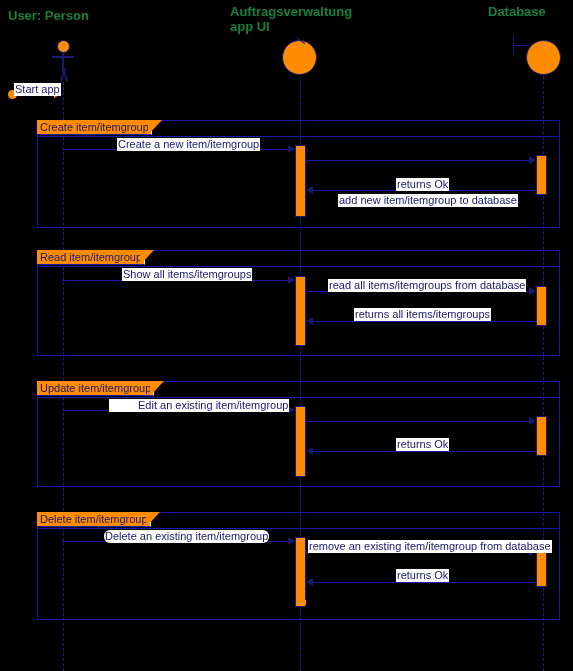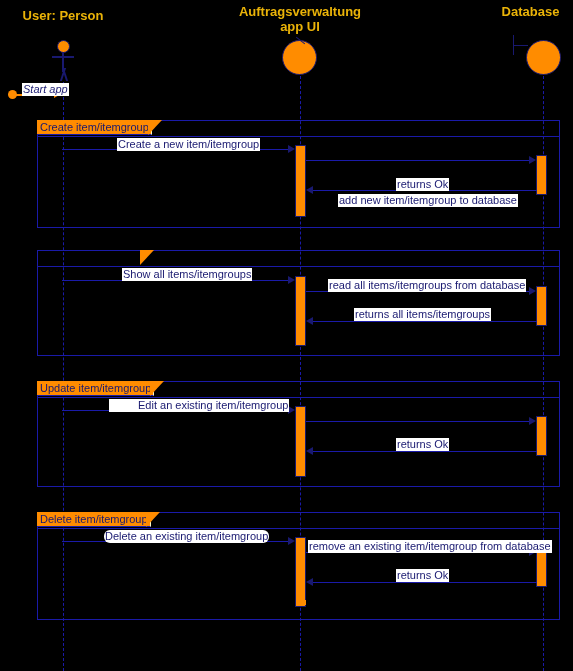"User: Person" .head-label { color: #eab308 -> #15803d; text-align: center -> none }
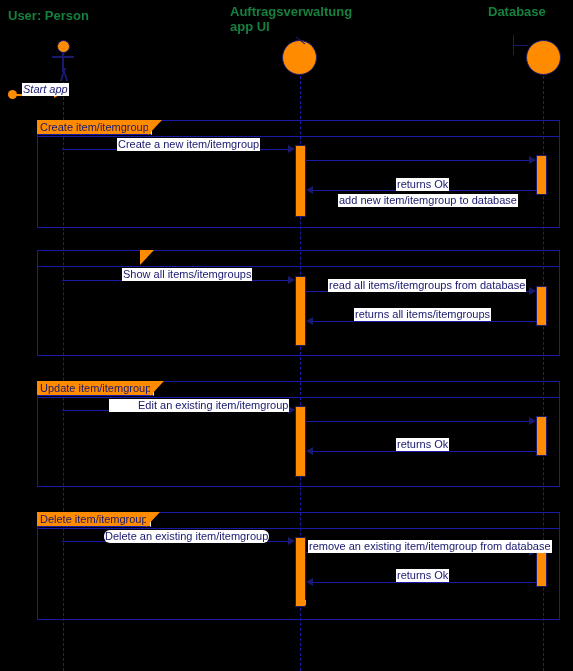"Start app" div.msgtext { font-style: italic -> none; left: 22px -> 14px }
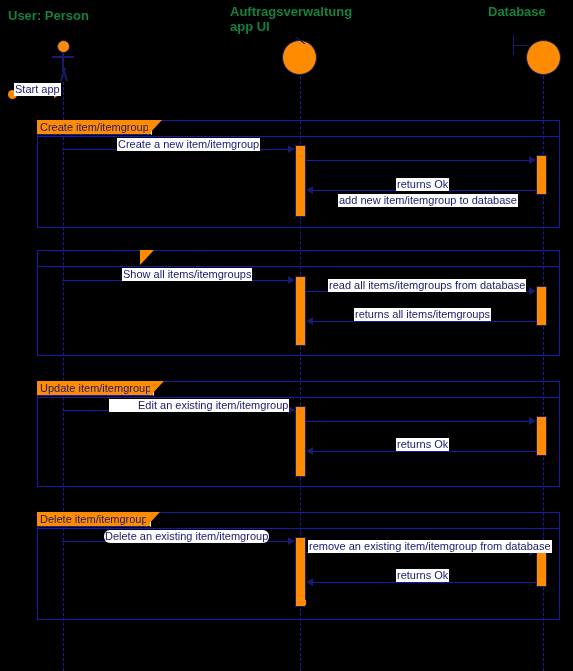"Read item/itemgroup" div.fraglabel { html: none -> <div>Read item/itemgroup</div> }
